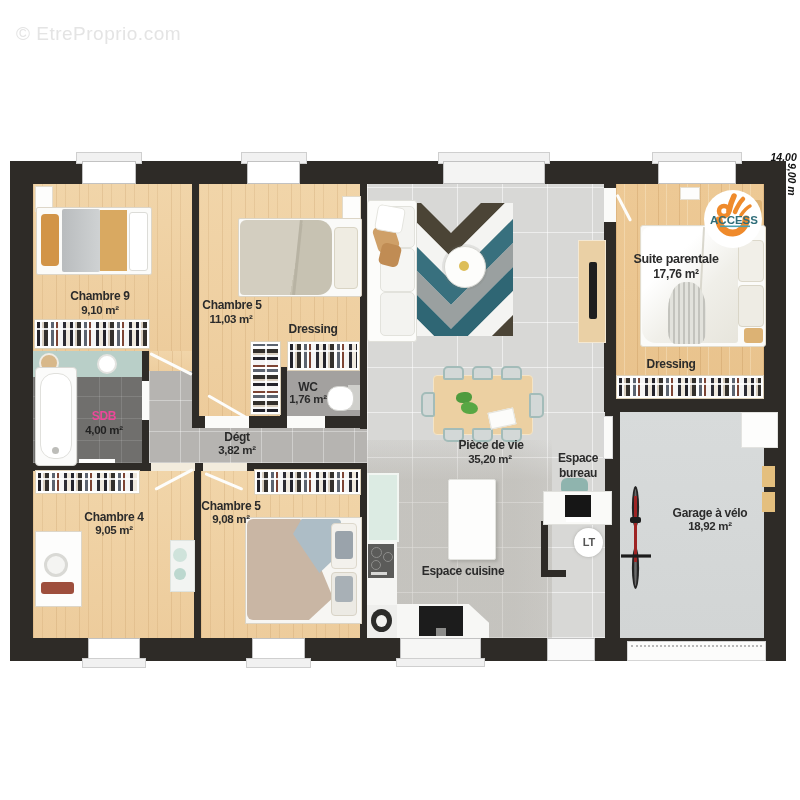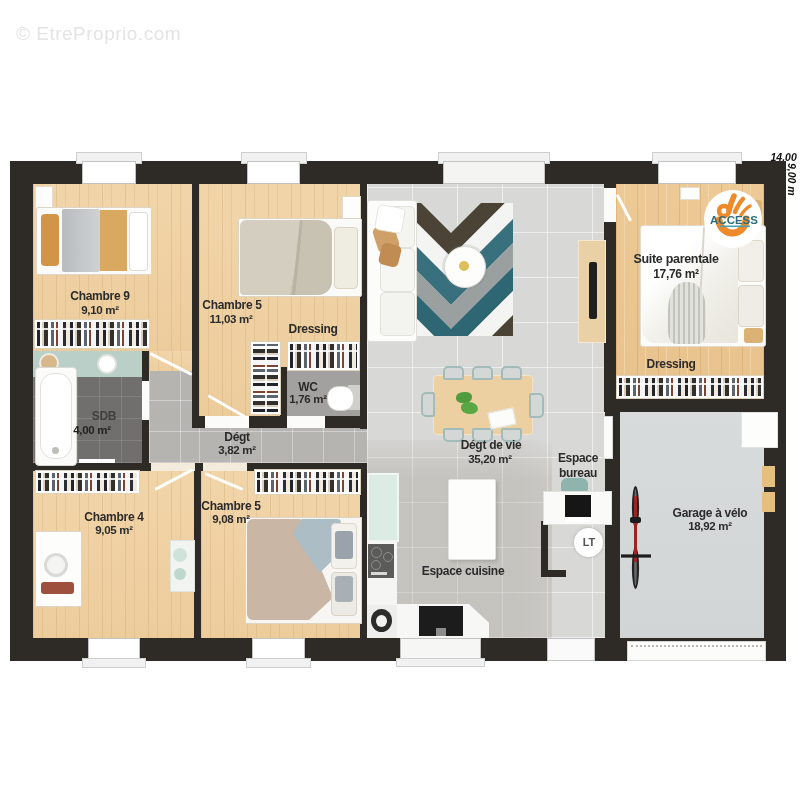"SDB" div.txt { color: #404040 -> #ec4899 }
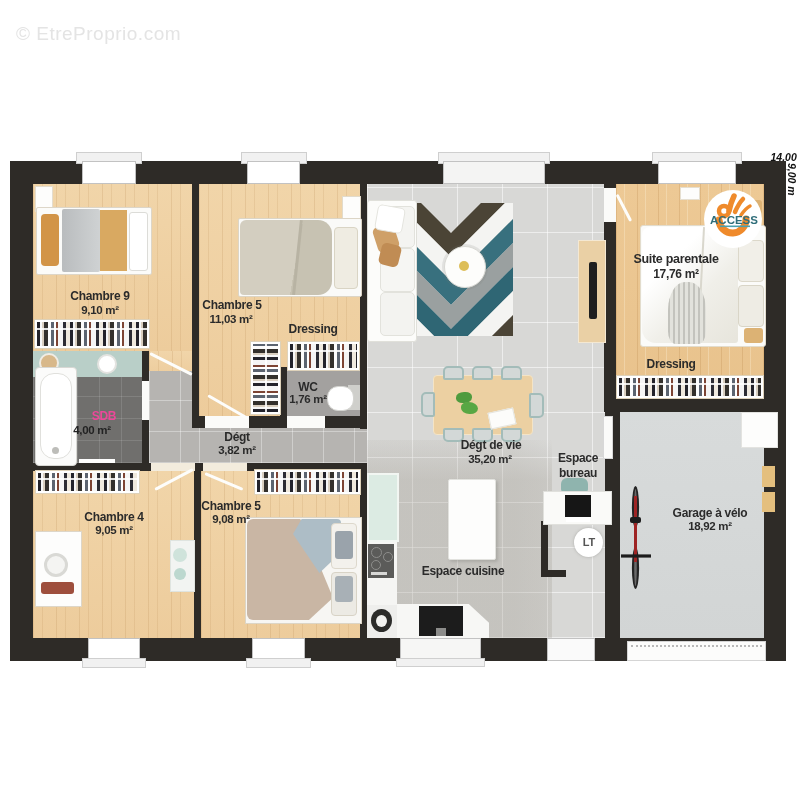"4,00 m²" div.txt { left: 92px -> 104px }
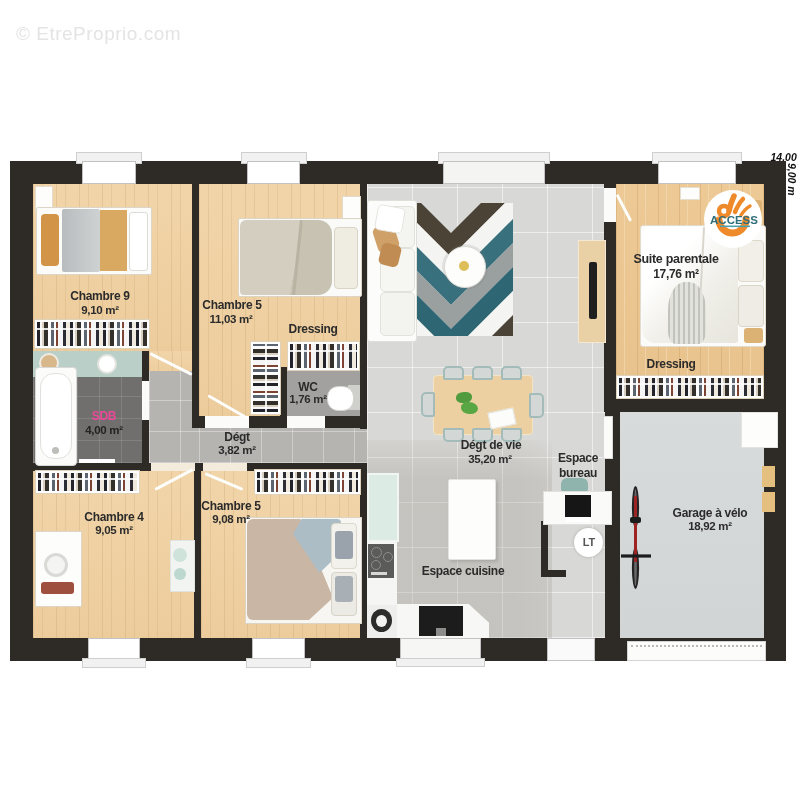"Dégt de vie" div.txt { text: Dégt -> Pièce }
